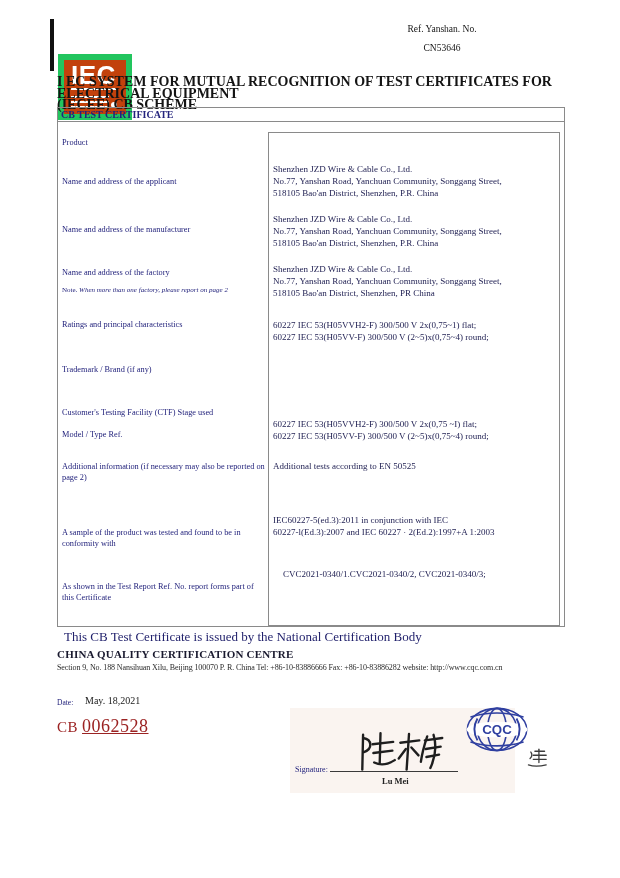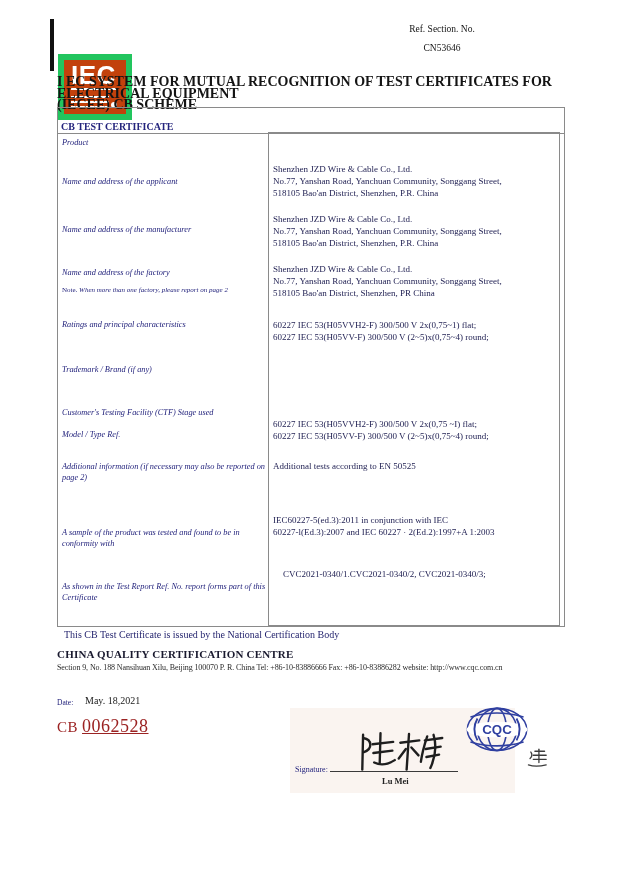"Ref. Section. No." div { text: Section -> Yanshan }
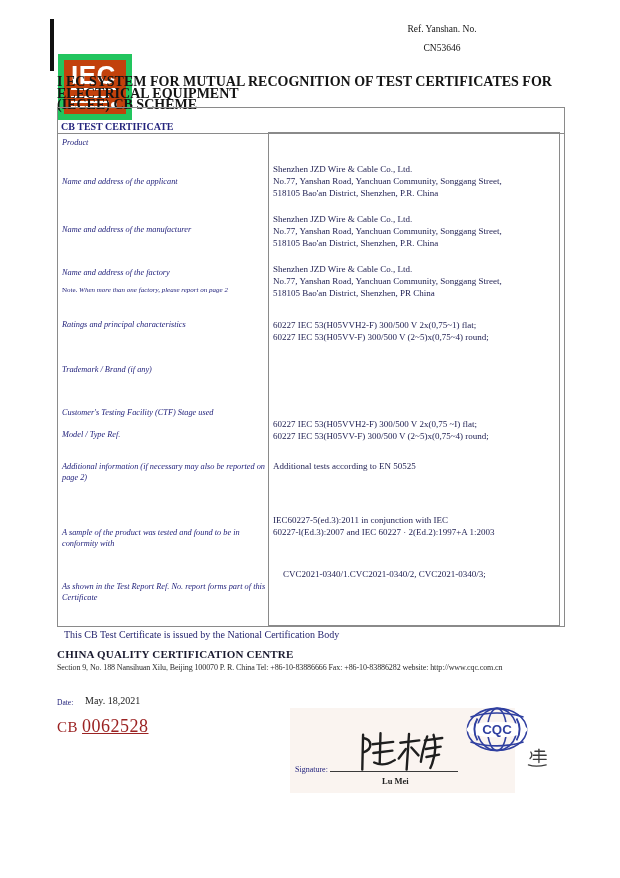"CB TEST CERTIFICATE" .cert-title { top: 12px -> 0 }
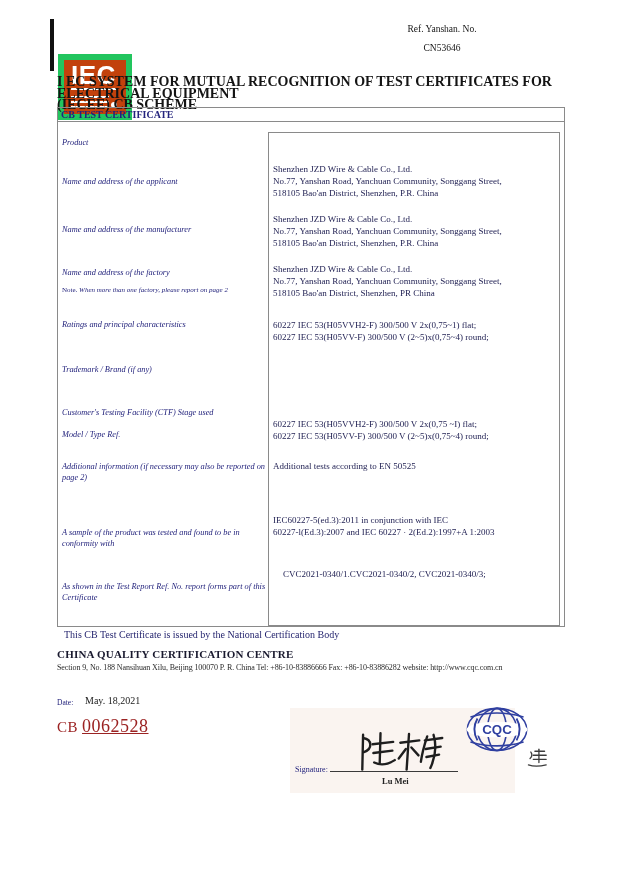"Product" .lbl { font-style: italic -> none }
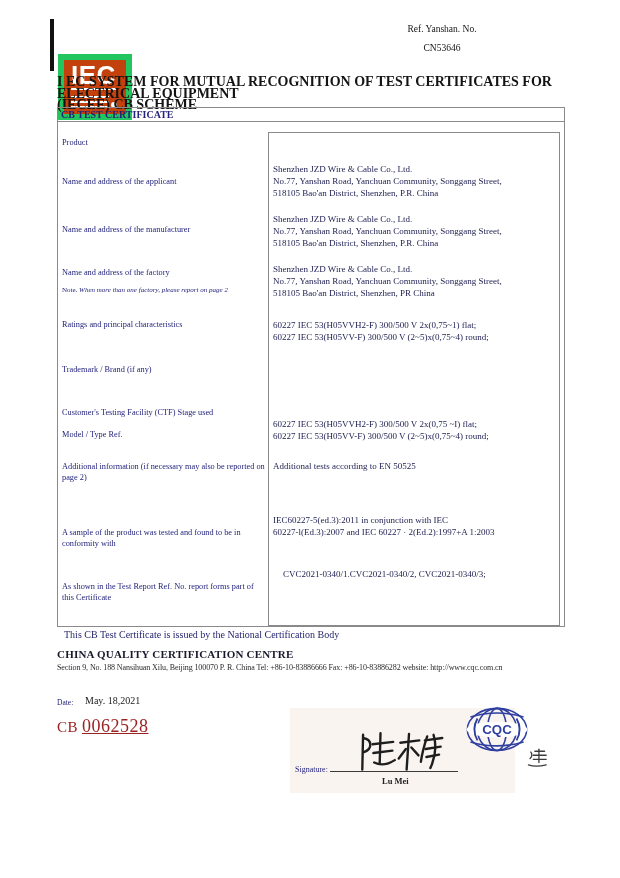"This CB Test Certificate is" .issued-line { font-size: 10px -> 13px }
